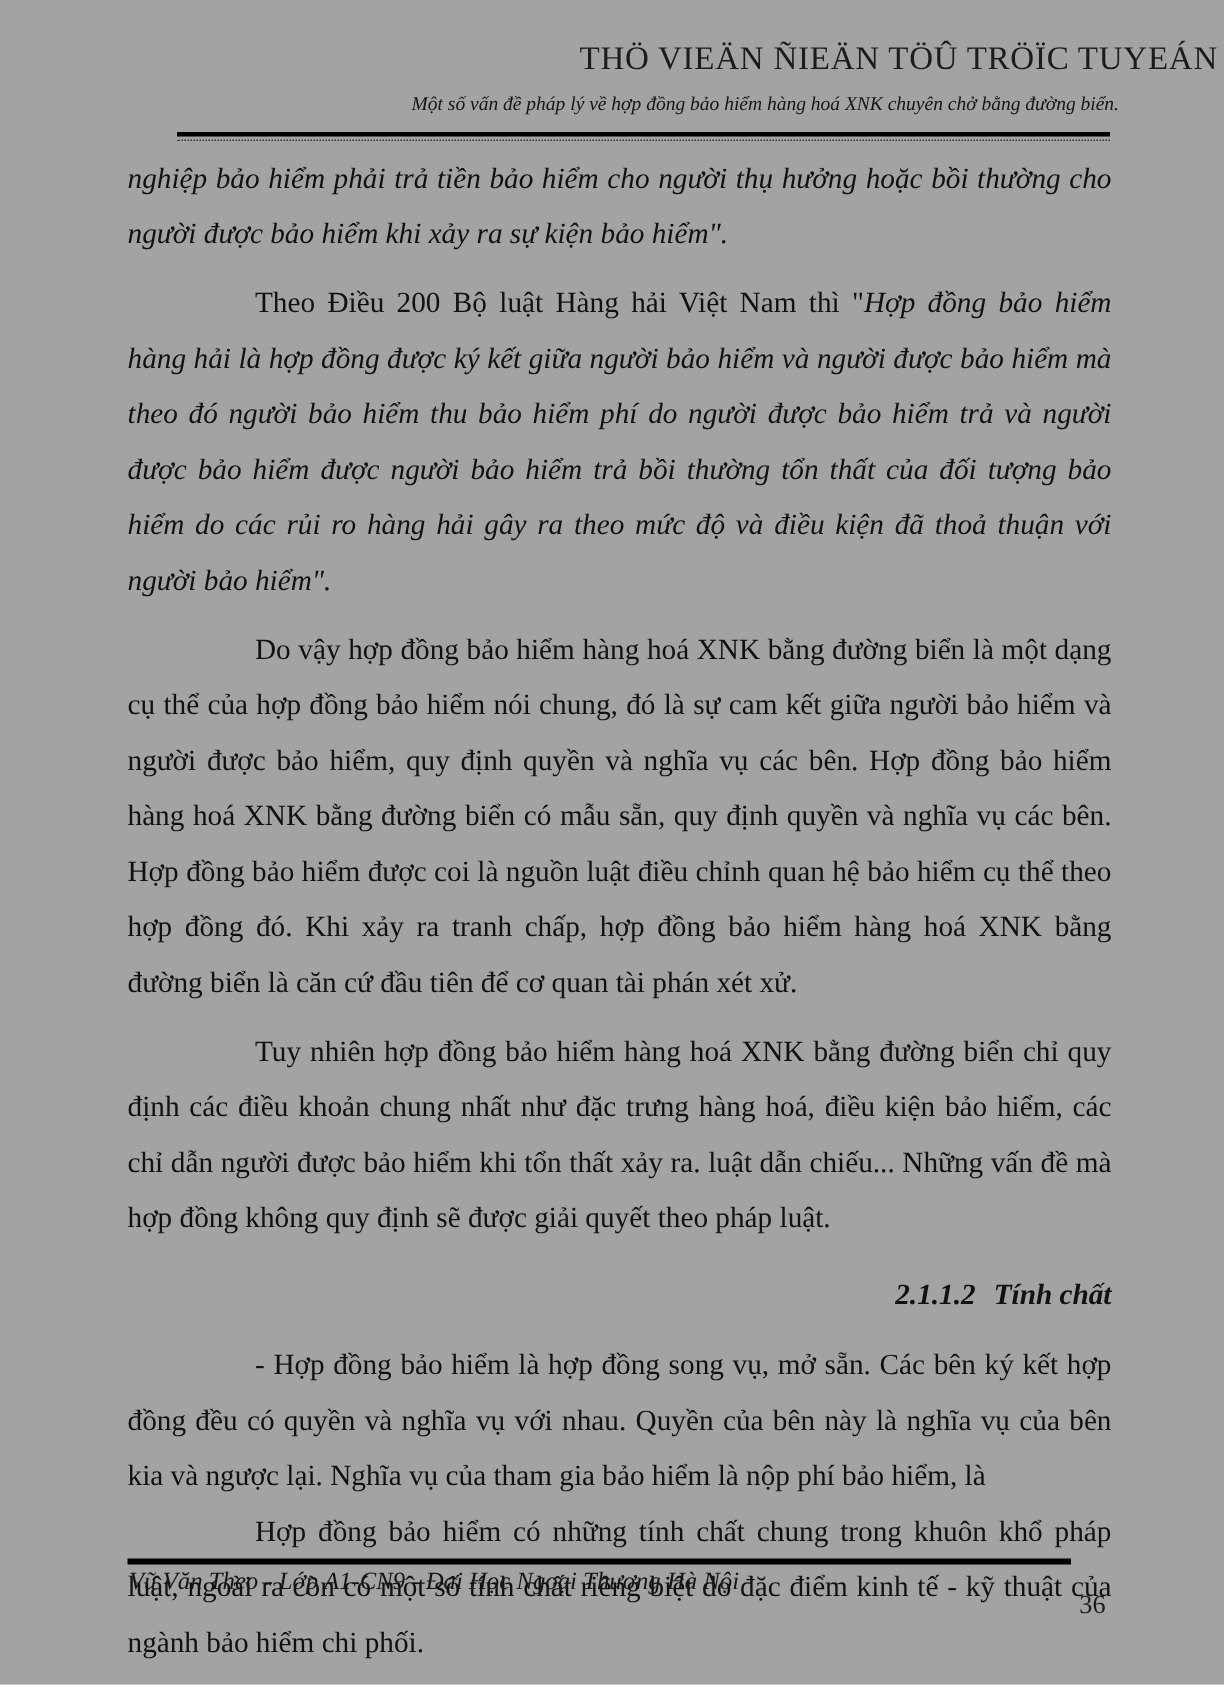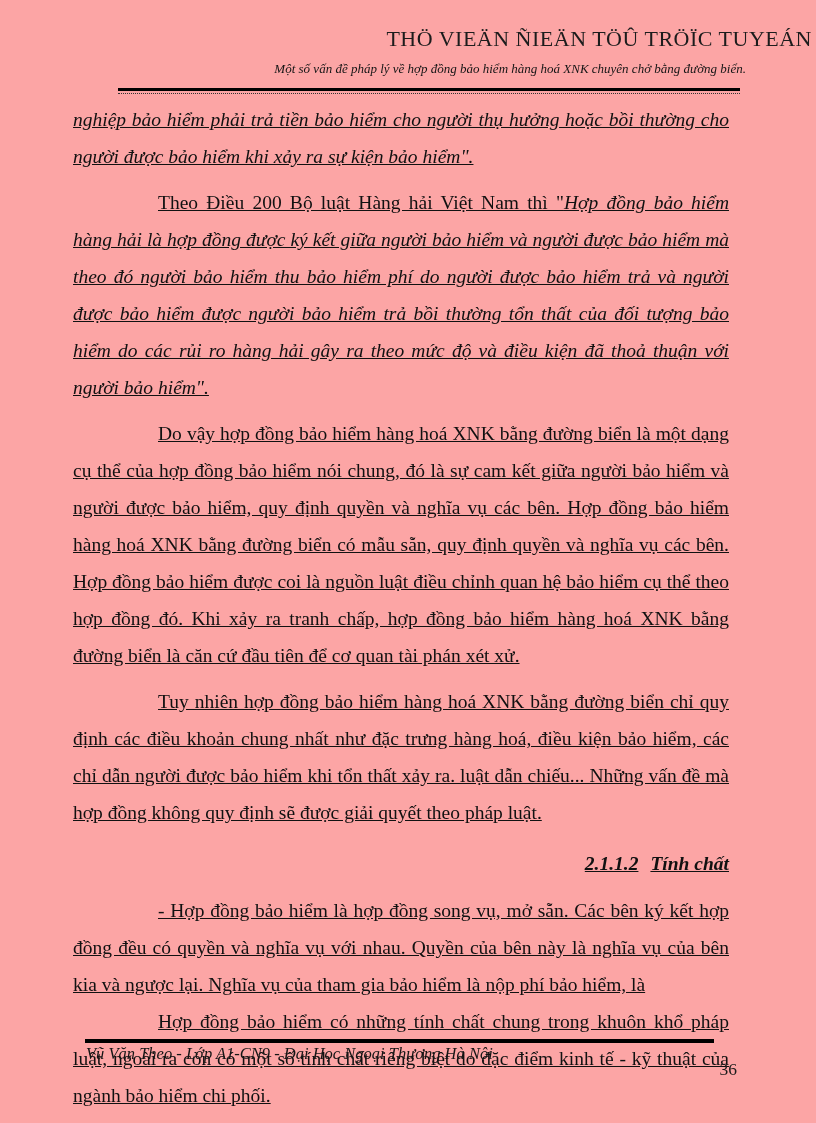"THÖ VIEÄN ÑIEÄN TÖÛ TRÖÏC" .page { background: #fca5a5 -> #a3a3a3 }
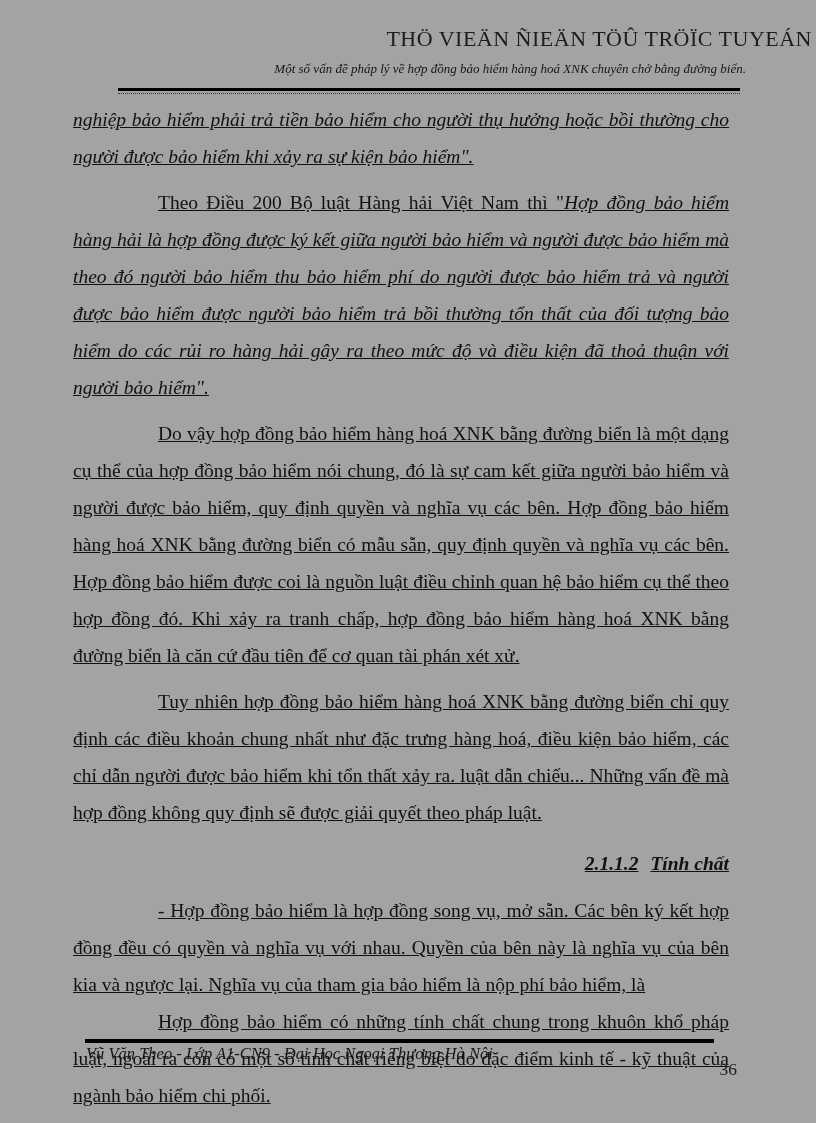"nghiệp bảo hiểm phải trả" .content { left: 73px -> 85px; text-decoration: underline -> none }
